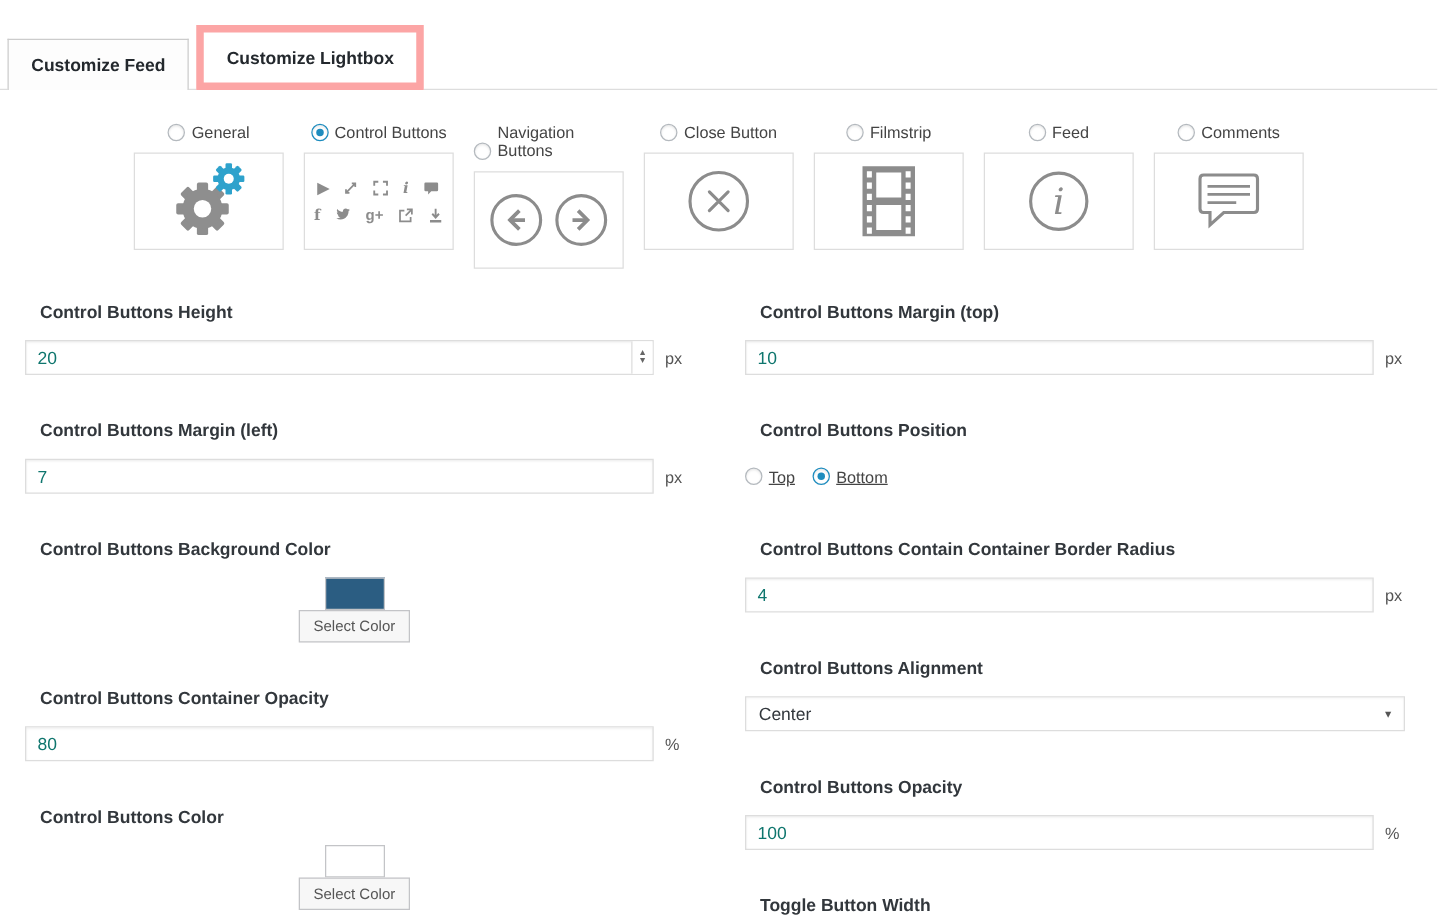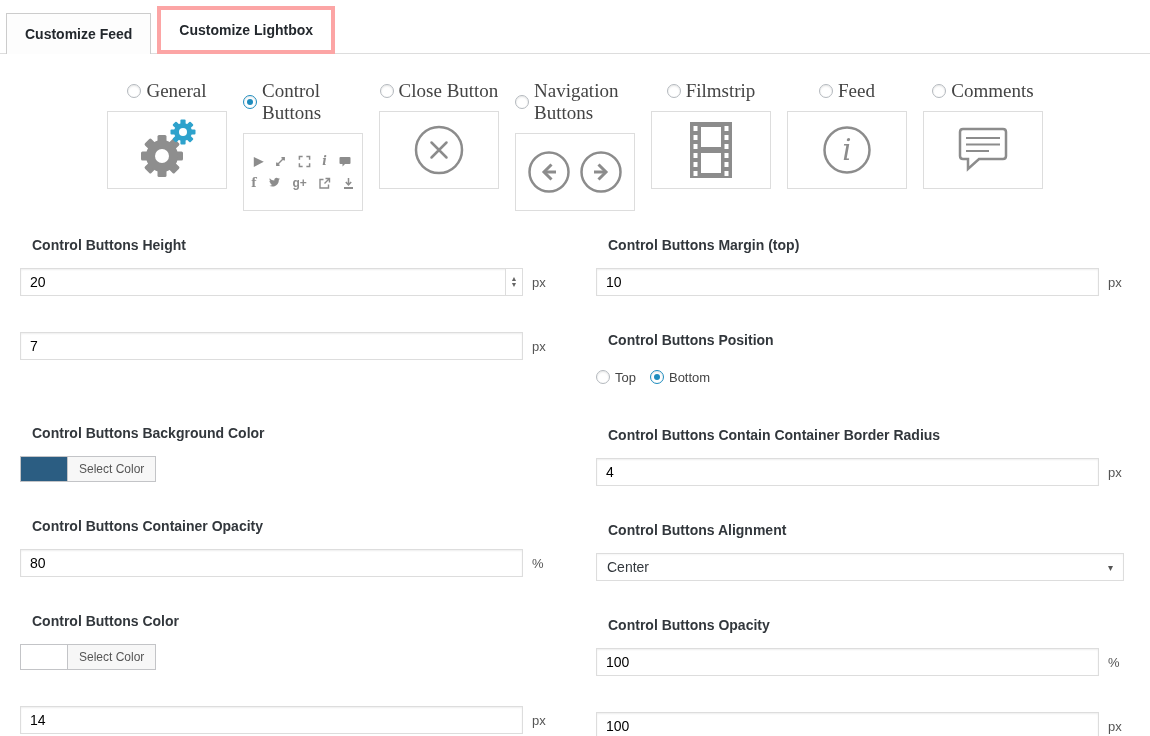"Customize Feed" .tab { margin-top: none -> 14px }
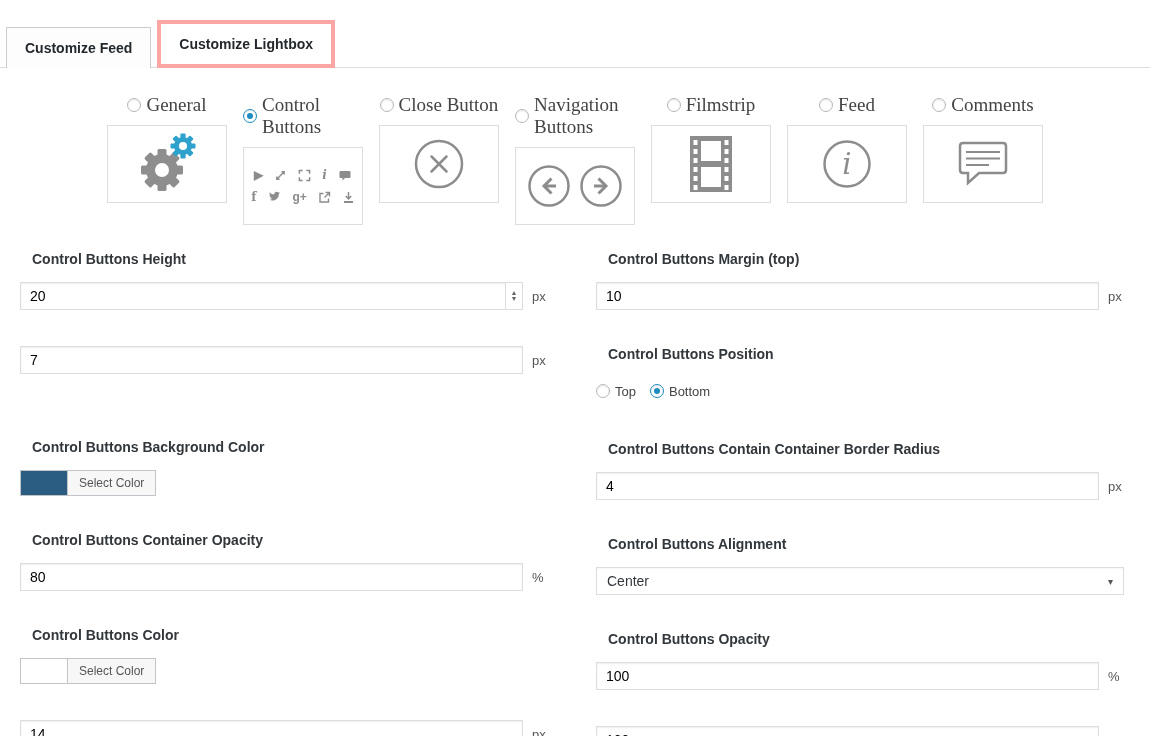"Customize Lightbox" .tab.active { border: 4px solid #fca5a5 -> 6px solid #fca5a5 }
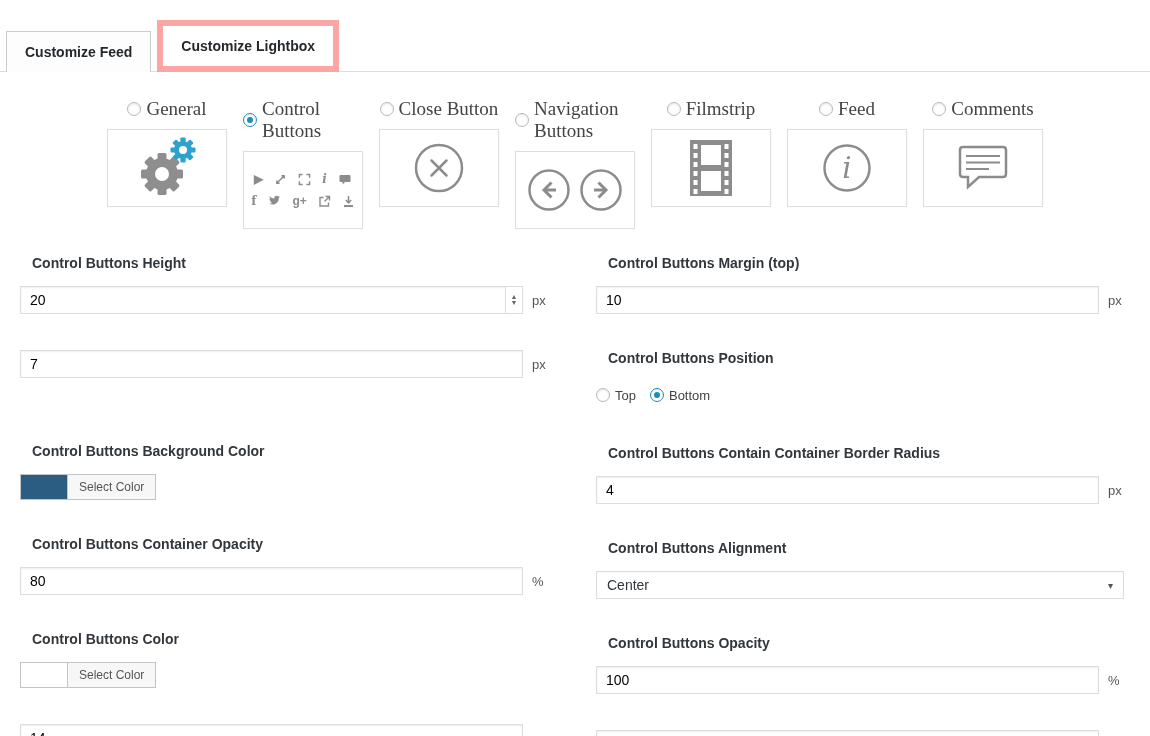"General" .nav-radio-row { align-items: center -> flex-end; font-family: Liberation Serif, serif -> none; font-size: 19px -> 13px }
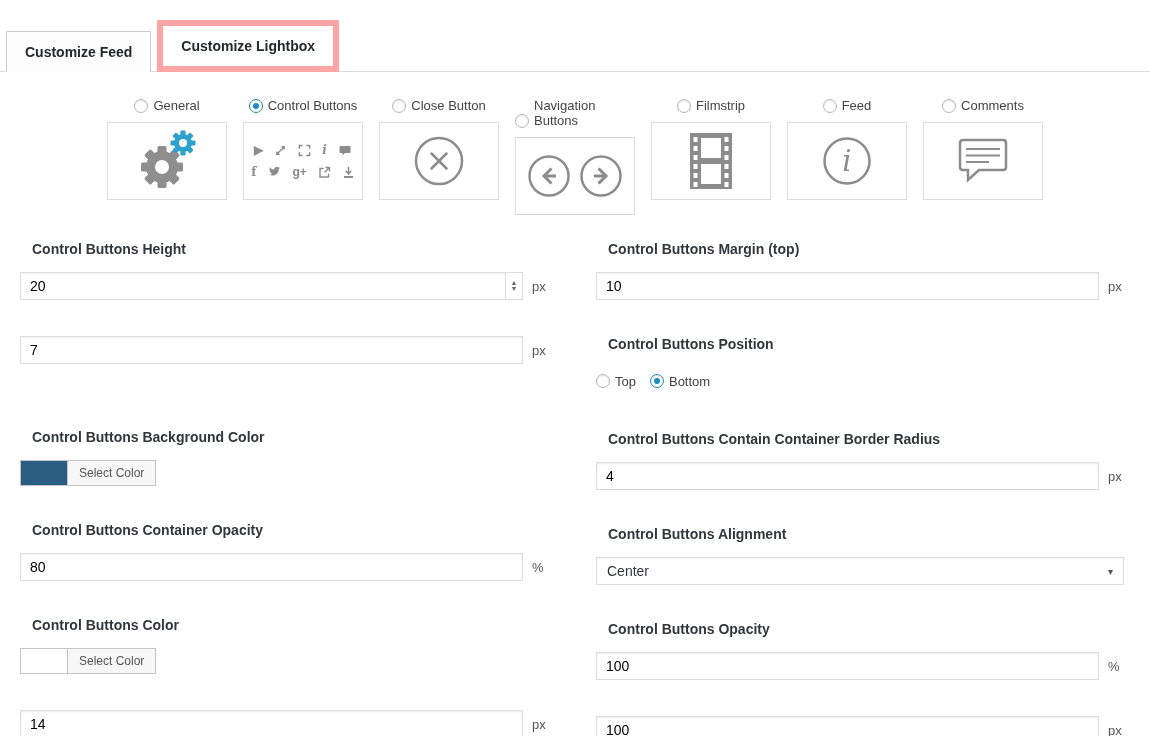"Close Button" div.nav-col { order: before "Navigation Buttons" -> after "Navigation Buttons" }
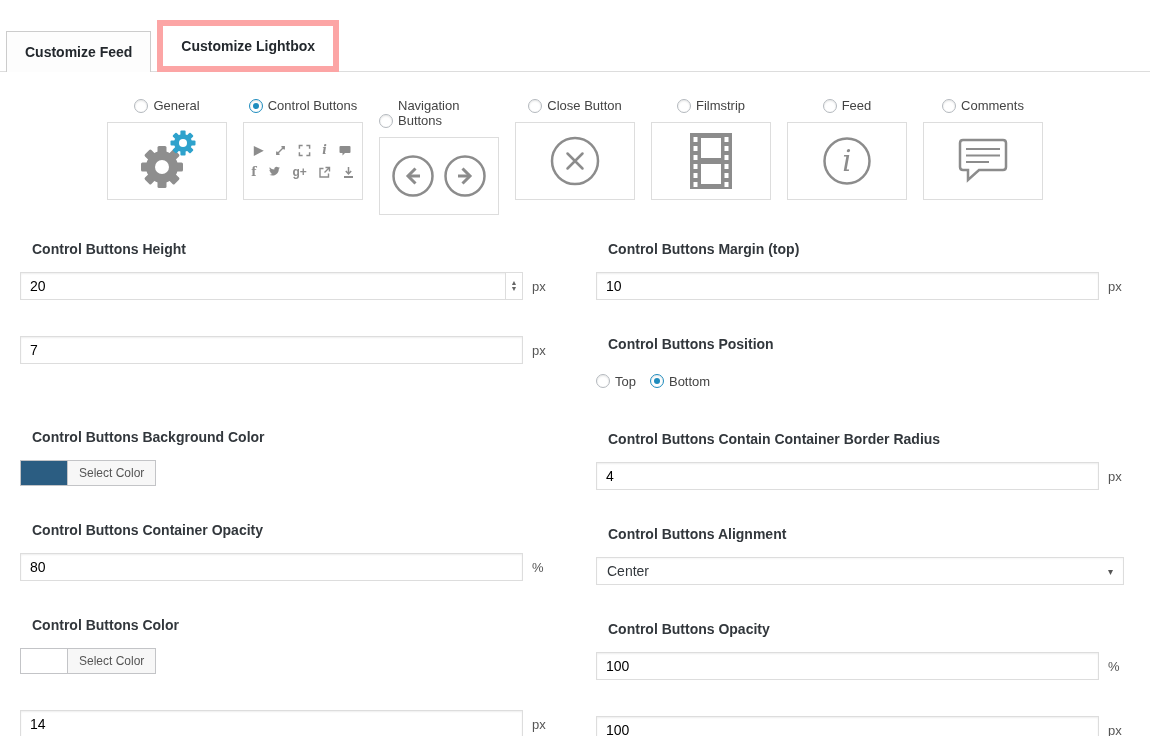"20" .text-input { color: #000000 -> #0f766e }
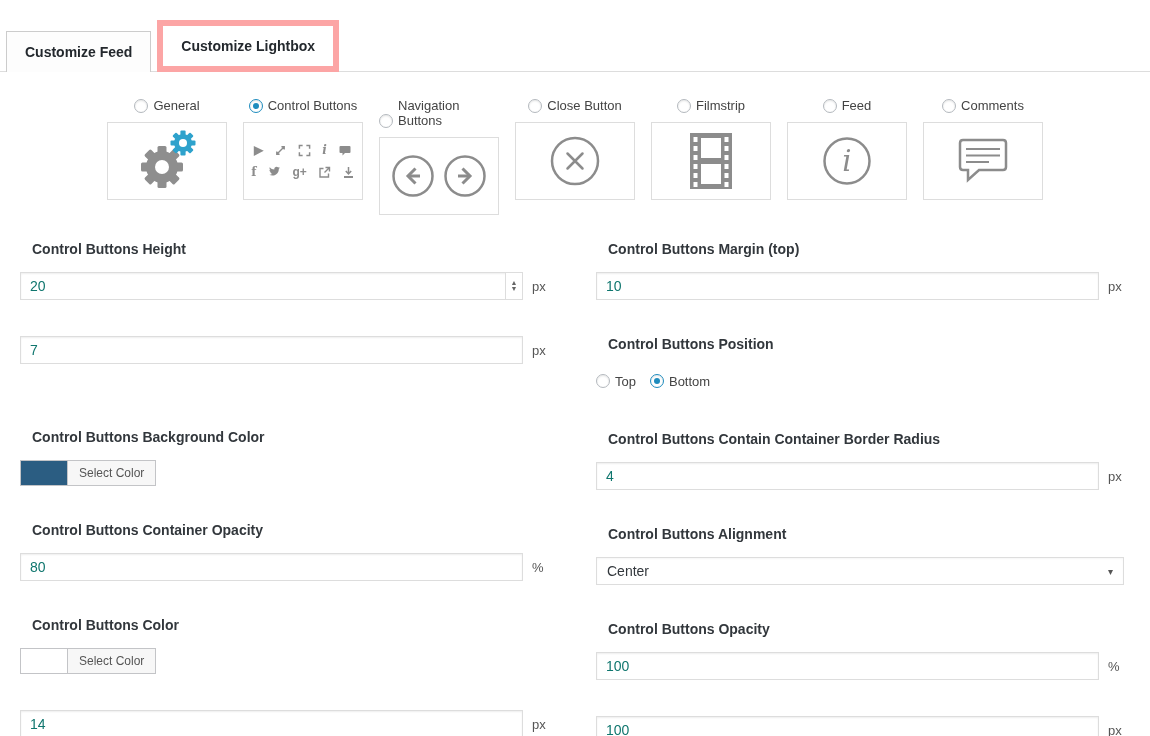"Control Buttons Margin (left)" span.field-label { html: none -> <span>Control Buttons Margin (left)</span> }
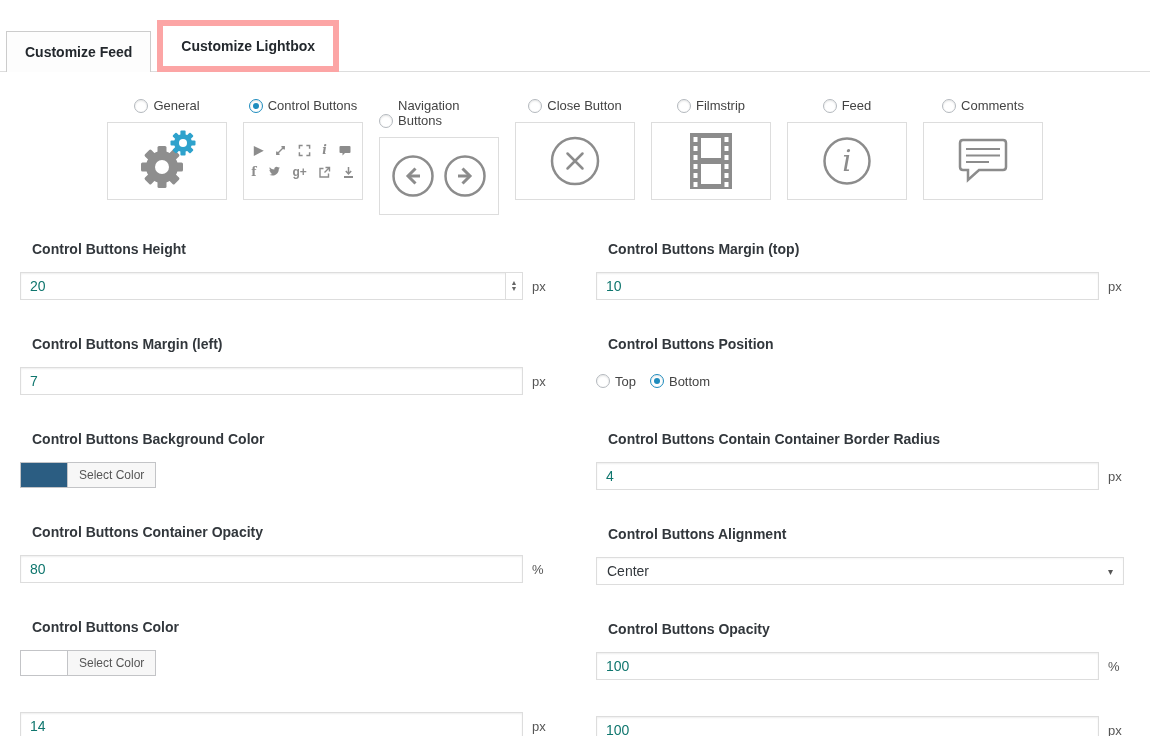"Top" .pos-radios { text-decoration: none -> underline }
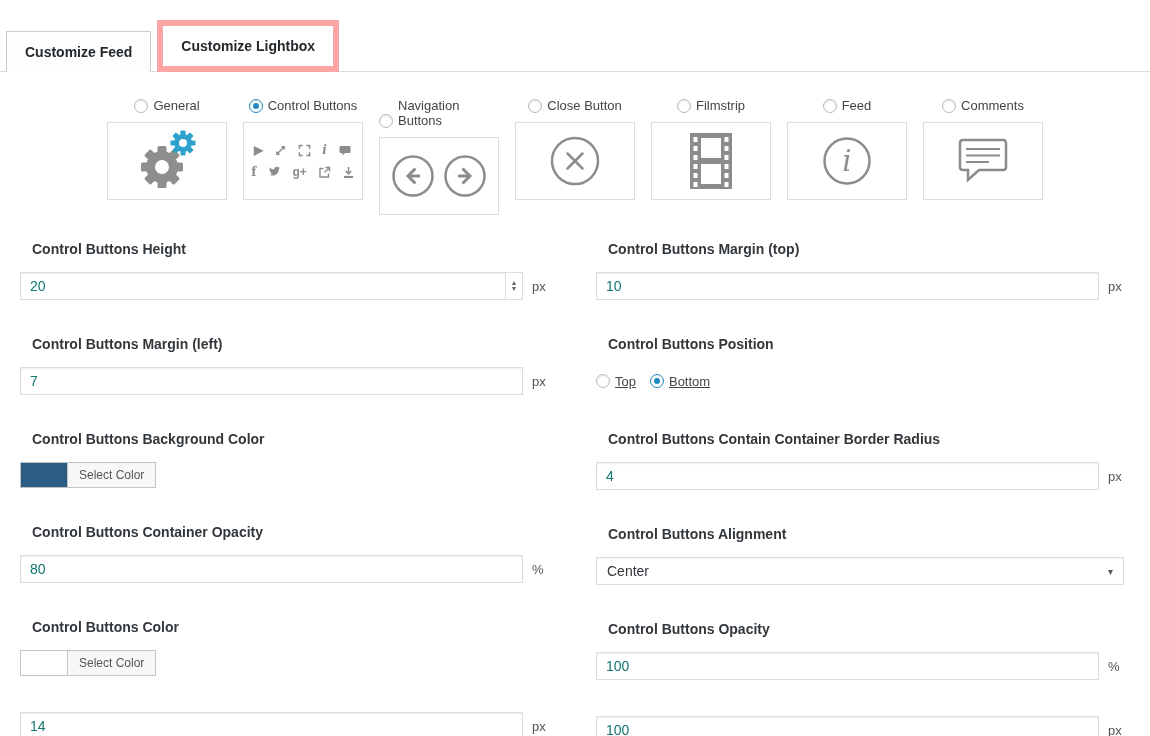"Select Color" .color-control { flex-direction: none -> column }
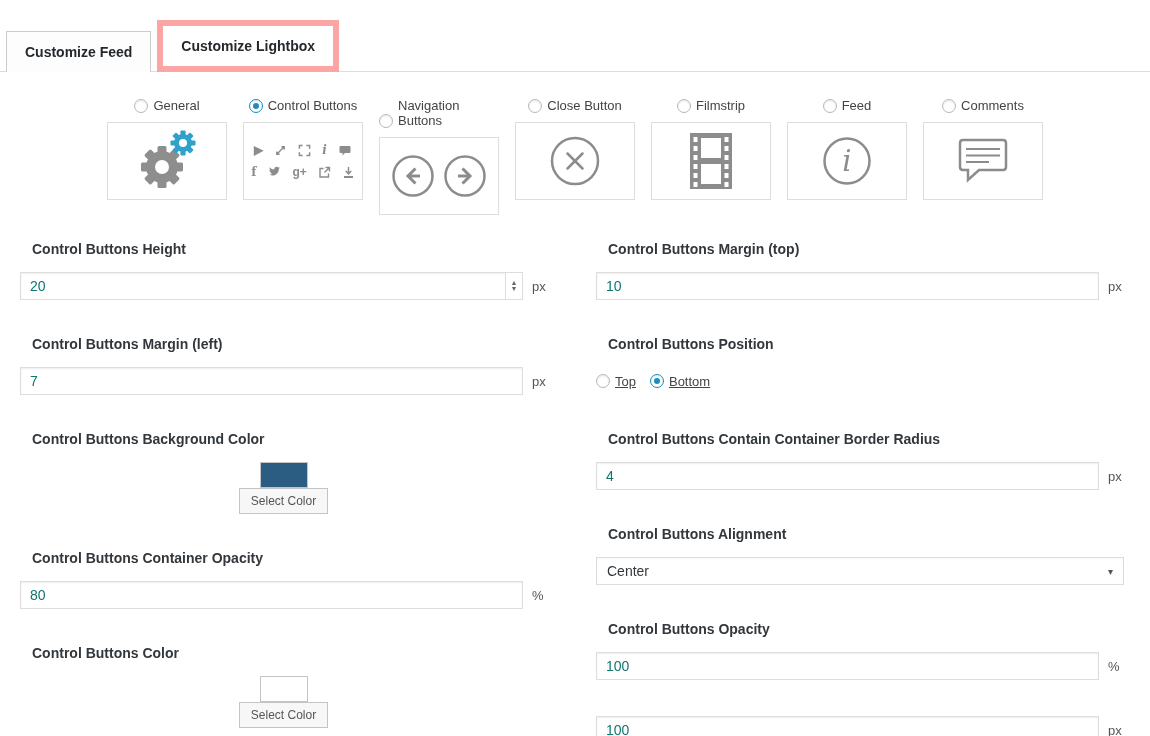"Toggle Button Width" span.field-label { html: none -> <span>Toggle Button Width</span> }
